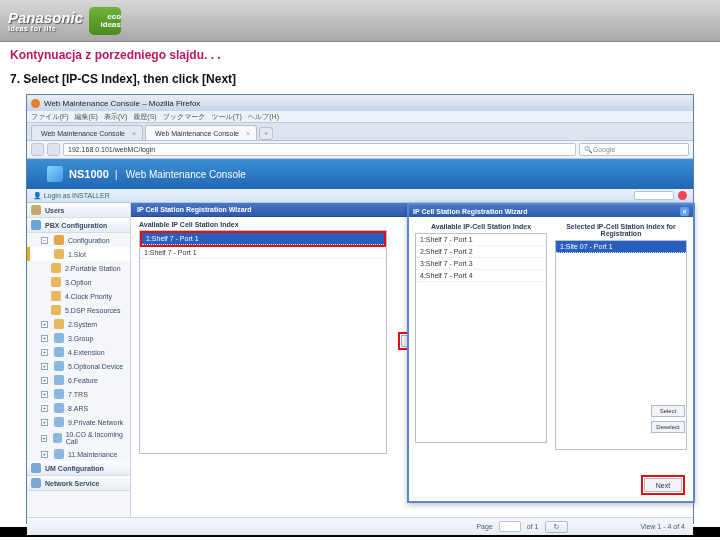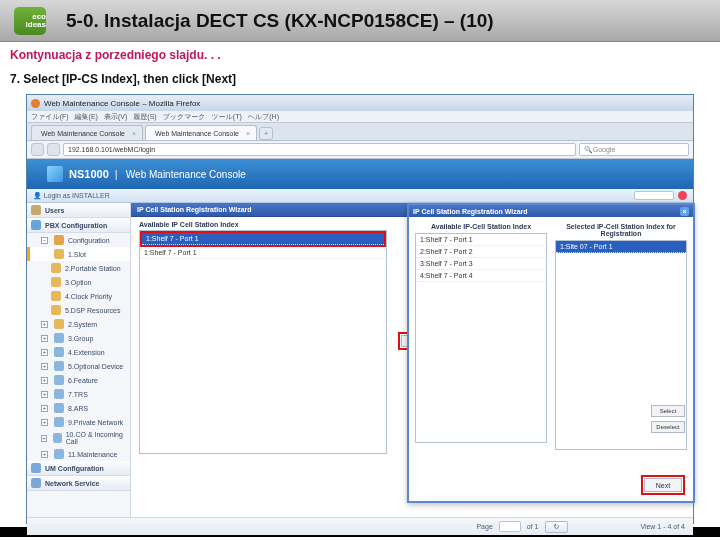"Panasonic" div { html: none -> <div> <div><span>Panasonic</span><span>ideas for life</span></div> </div> }
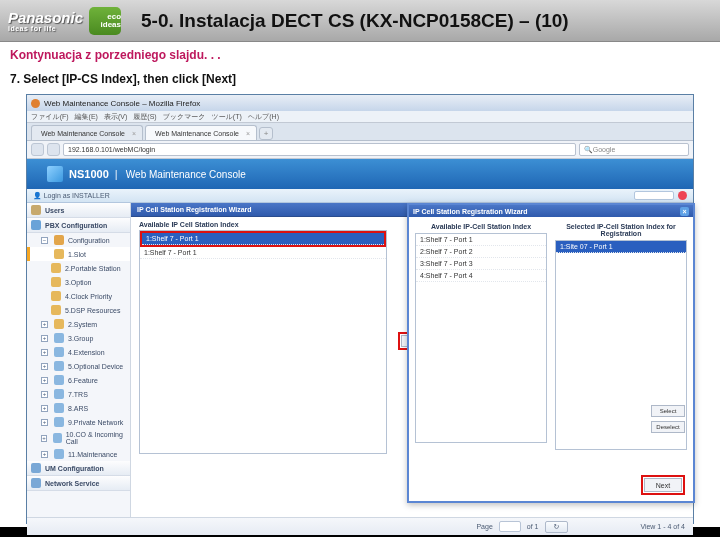"5-0. Instalacja DECT CS (KX-NCP0158CE)" div.title { html: <div>5-0. Instalacja DECT CS (KX-NCP0158CE) – (10)</div> -> none }
